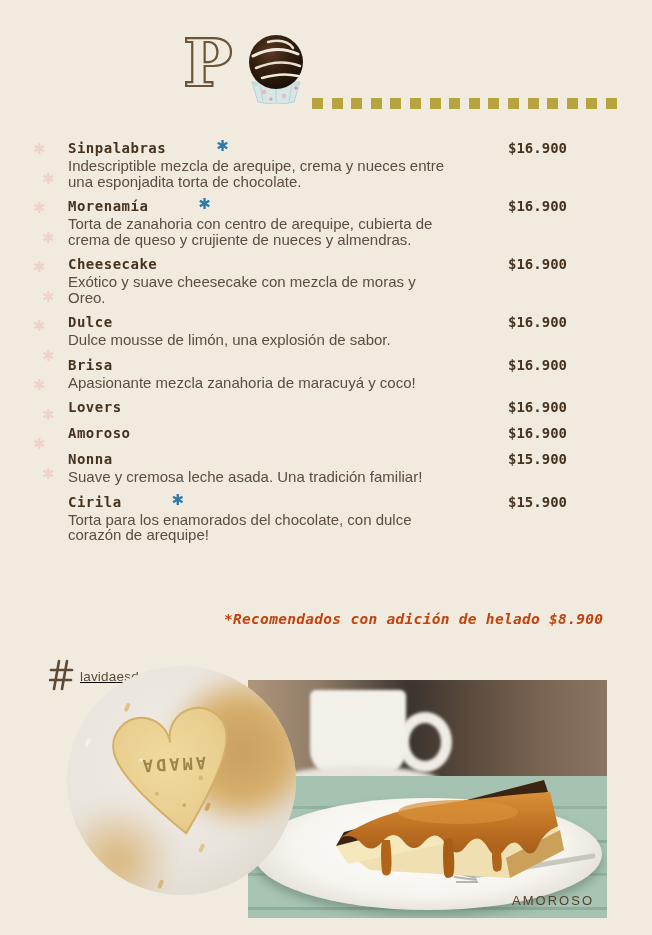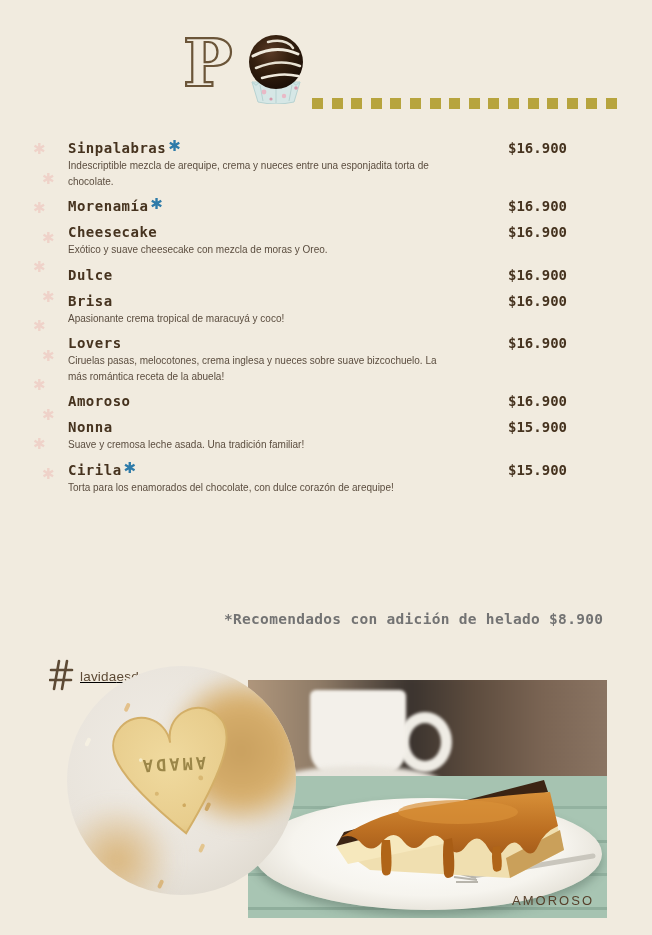"Sinpalabras" .item-head { gap: none -> 48px }
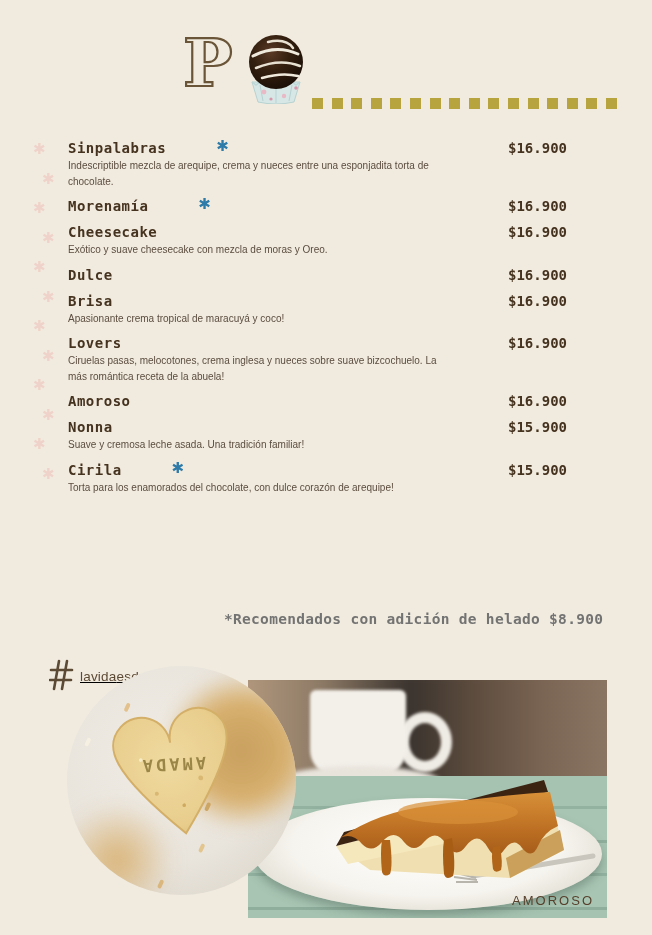"Indescriptible mezcla de arequipe, crema" .item-desc { font-size: 10px -> 15px }
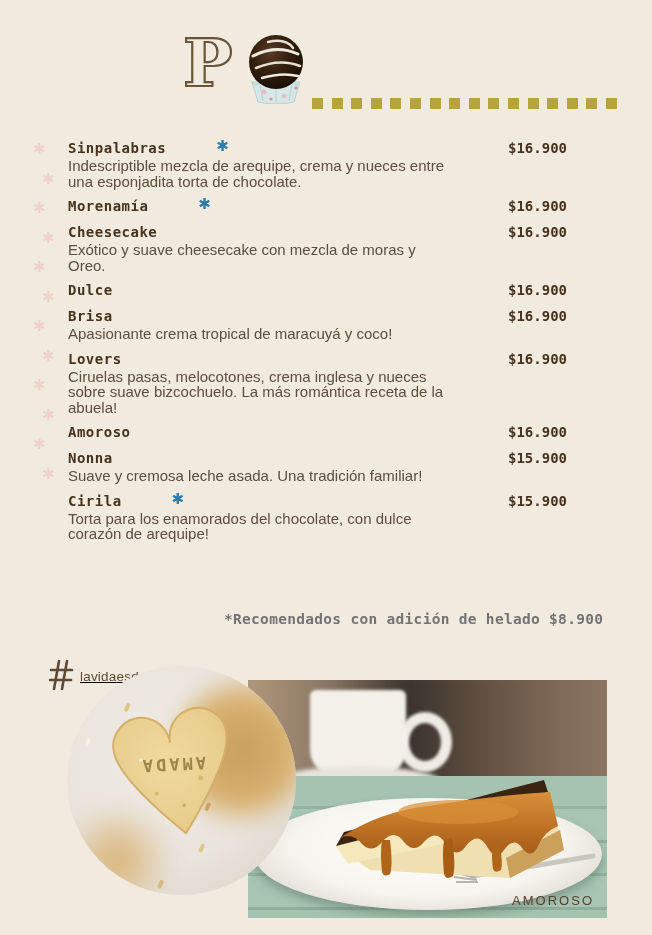"Torta de zanahoria con centro" div.item-desc { html: none -> <div>Torta de zanahoria con centro de arequipe, cubierta de crema de queso y crujiente de nueces y almendras.</div> }
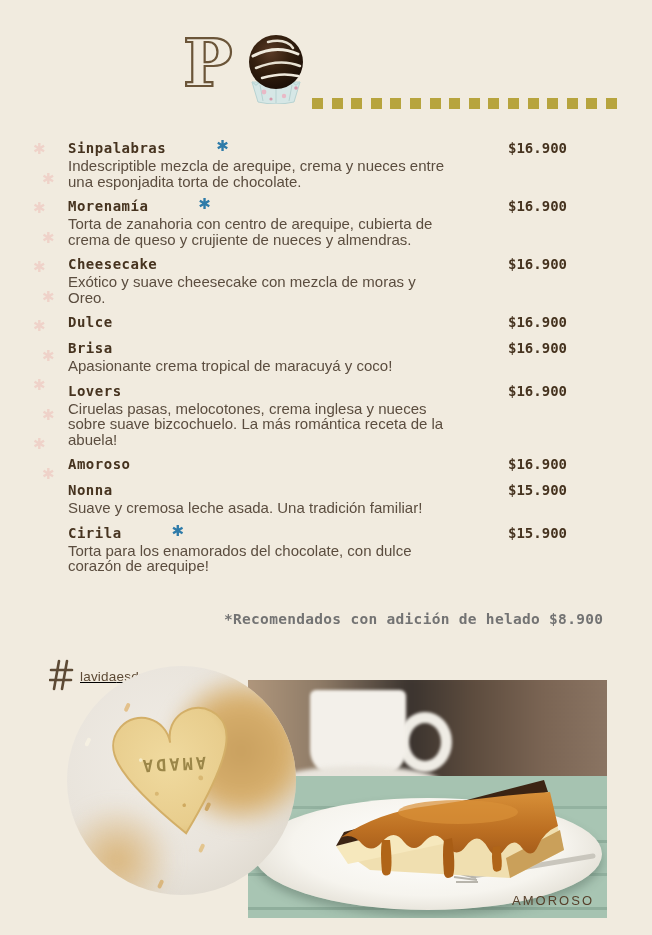"Dulce mousse de limón, una" div.item-desc { html: none -> <div>Dulce mousse de limón, una explosión de sabor.</div> }
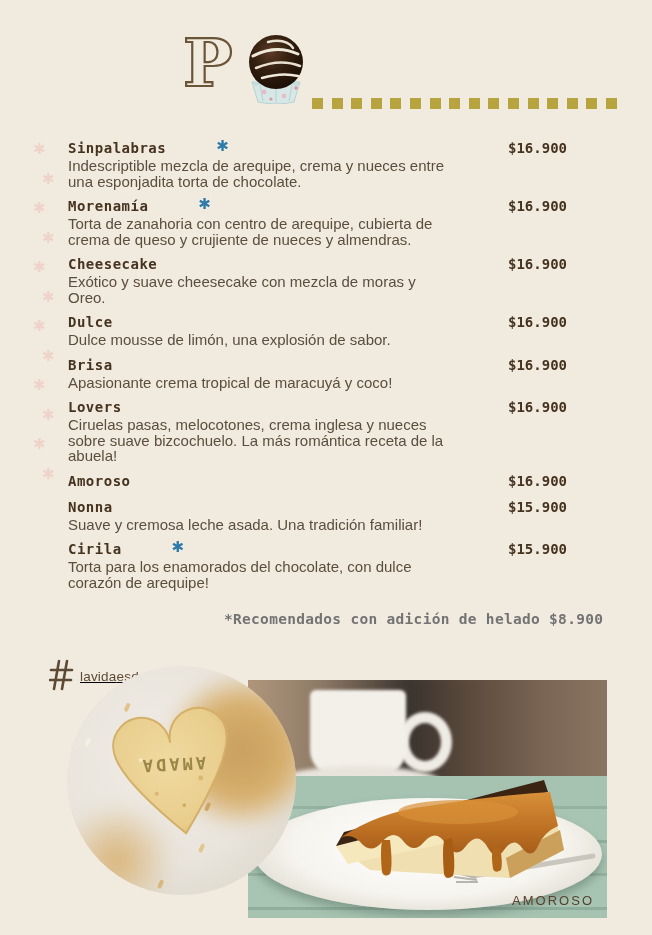"Apasionante crema tropical de maracuyá" div.item-desc { text: crema tropical -> mezcla zanahoria }
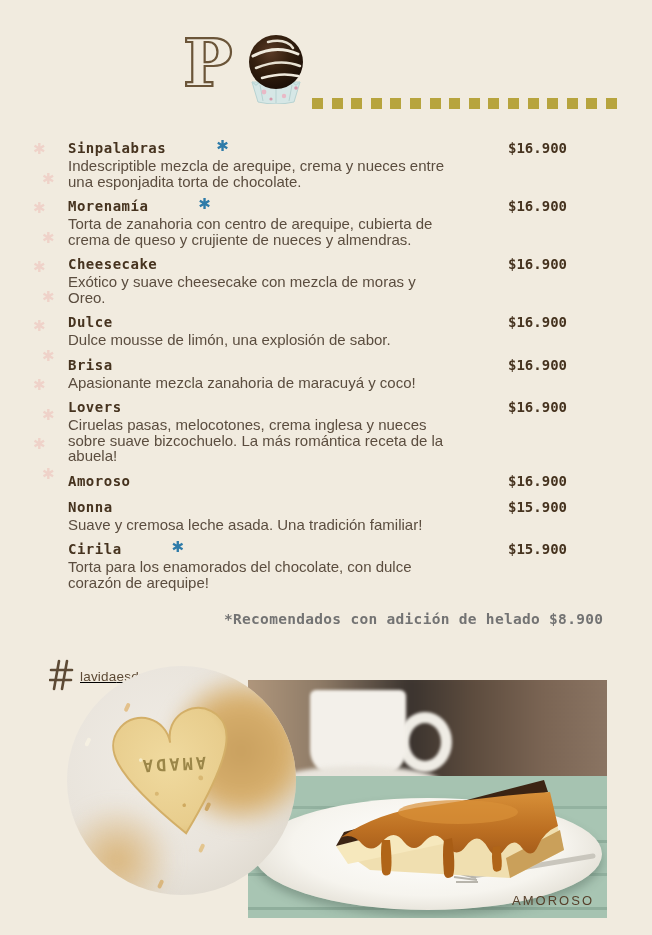"Ciruelas pasas, melocotones, crema" div.item-desc { html: <div>Ciruelas pasas, melocotones, crema inglesa y nueces sobre suave bizcochuelo. La más romántica receta de la abuela!</div> -> none }
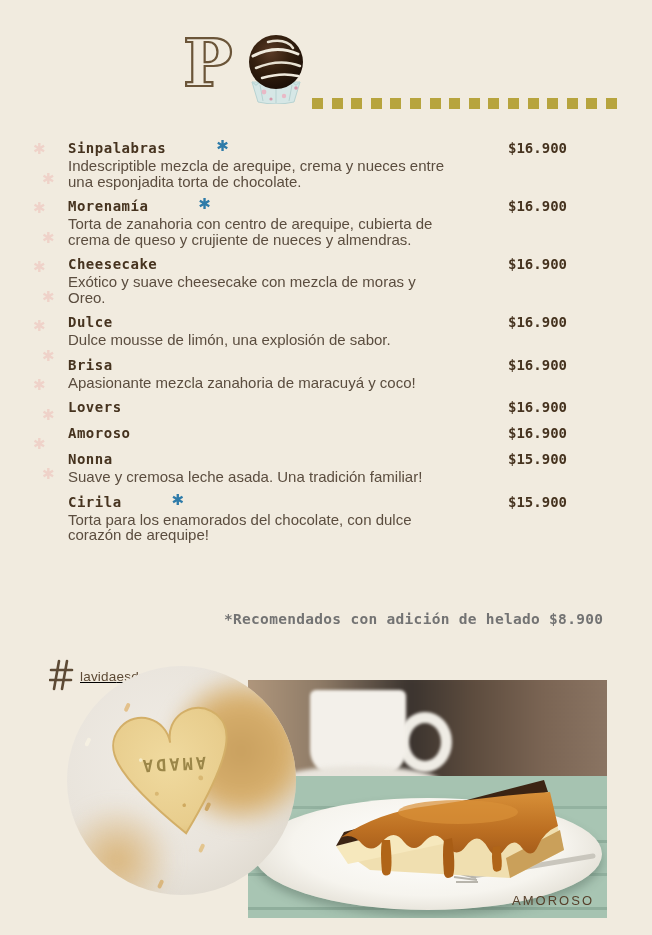"*Recomendados con adición de helado" div.note { color: #737373 -> #c2410c; font-style: none -> italic }
